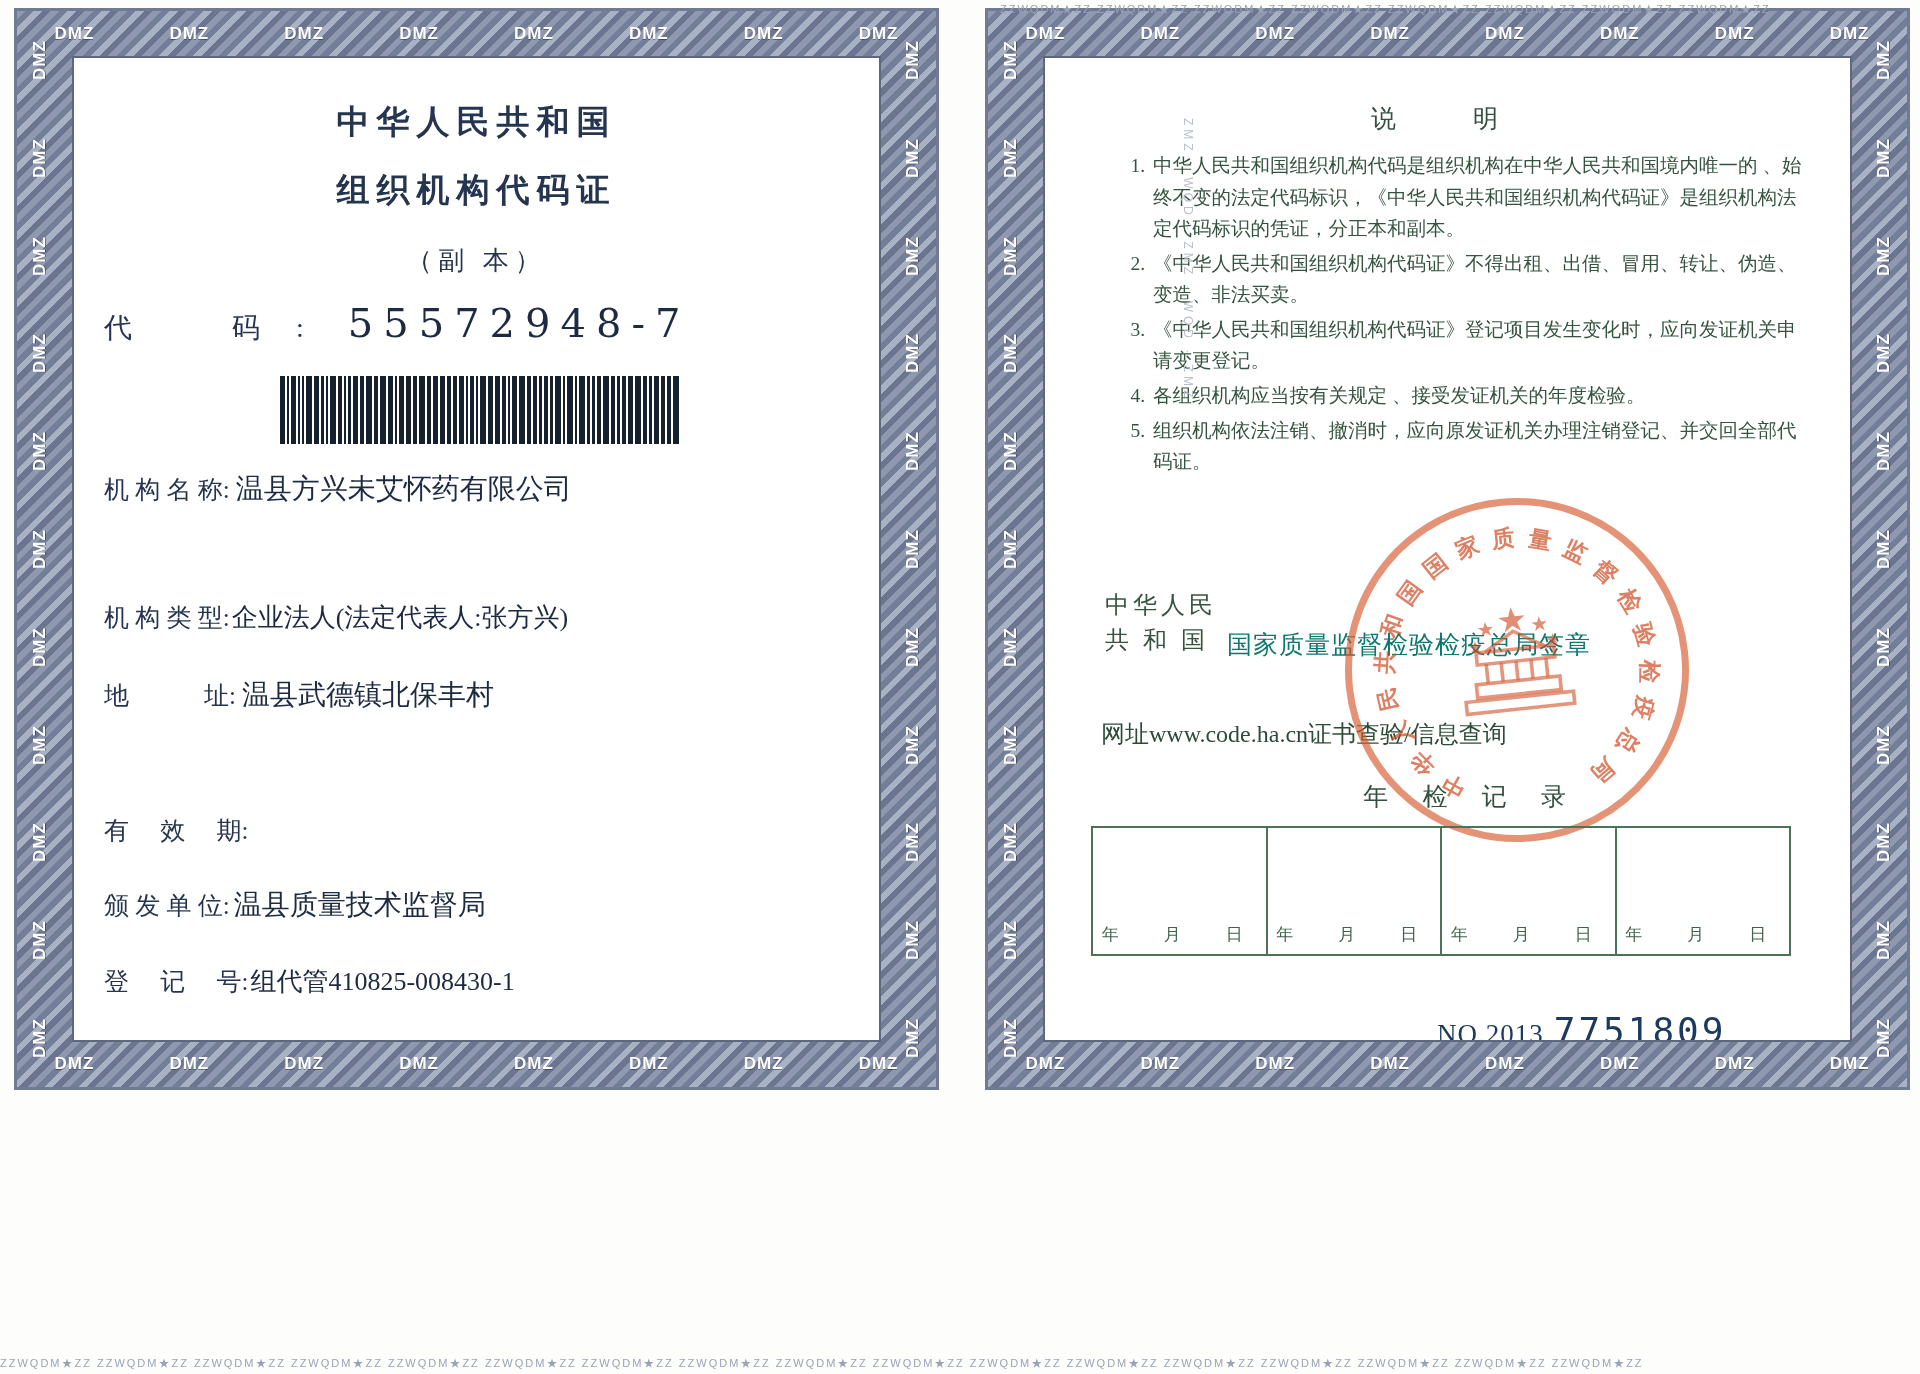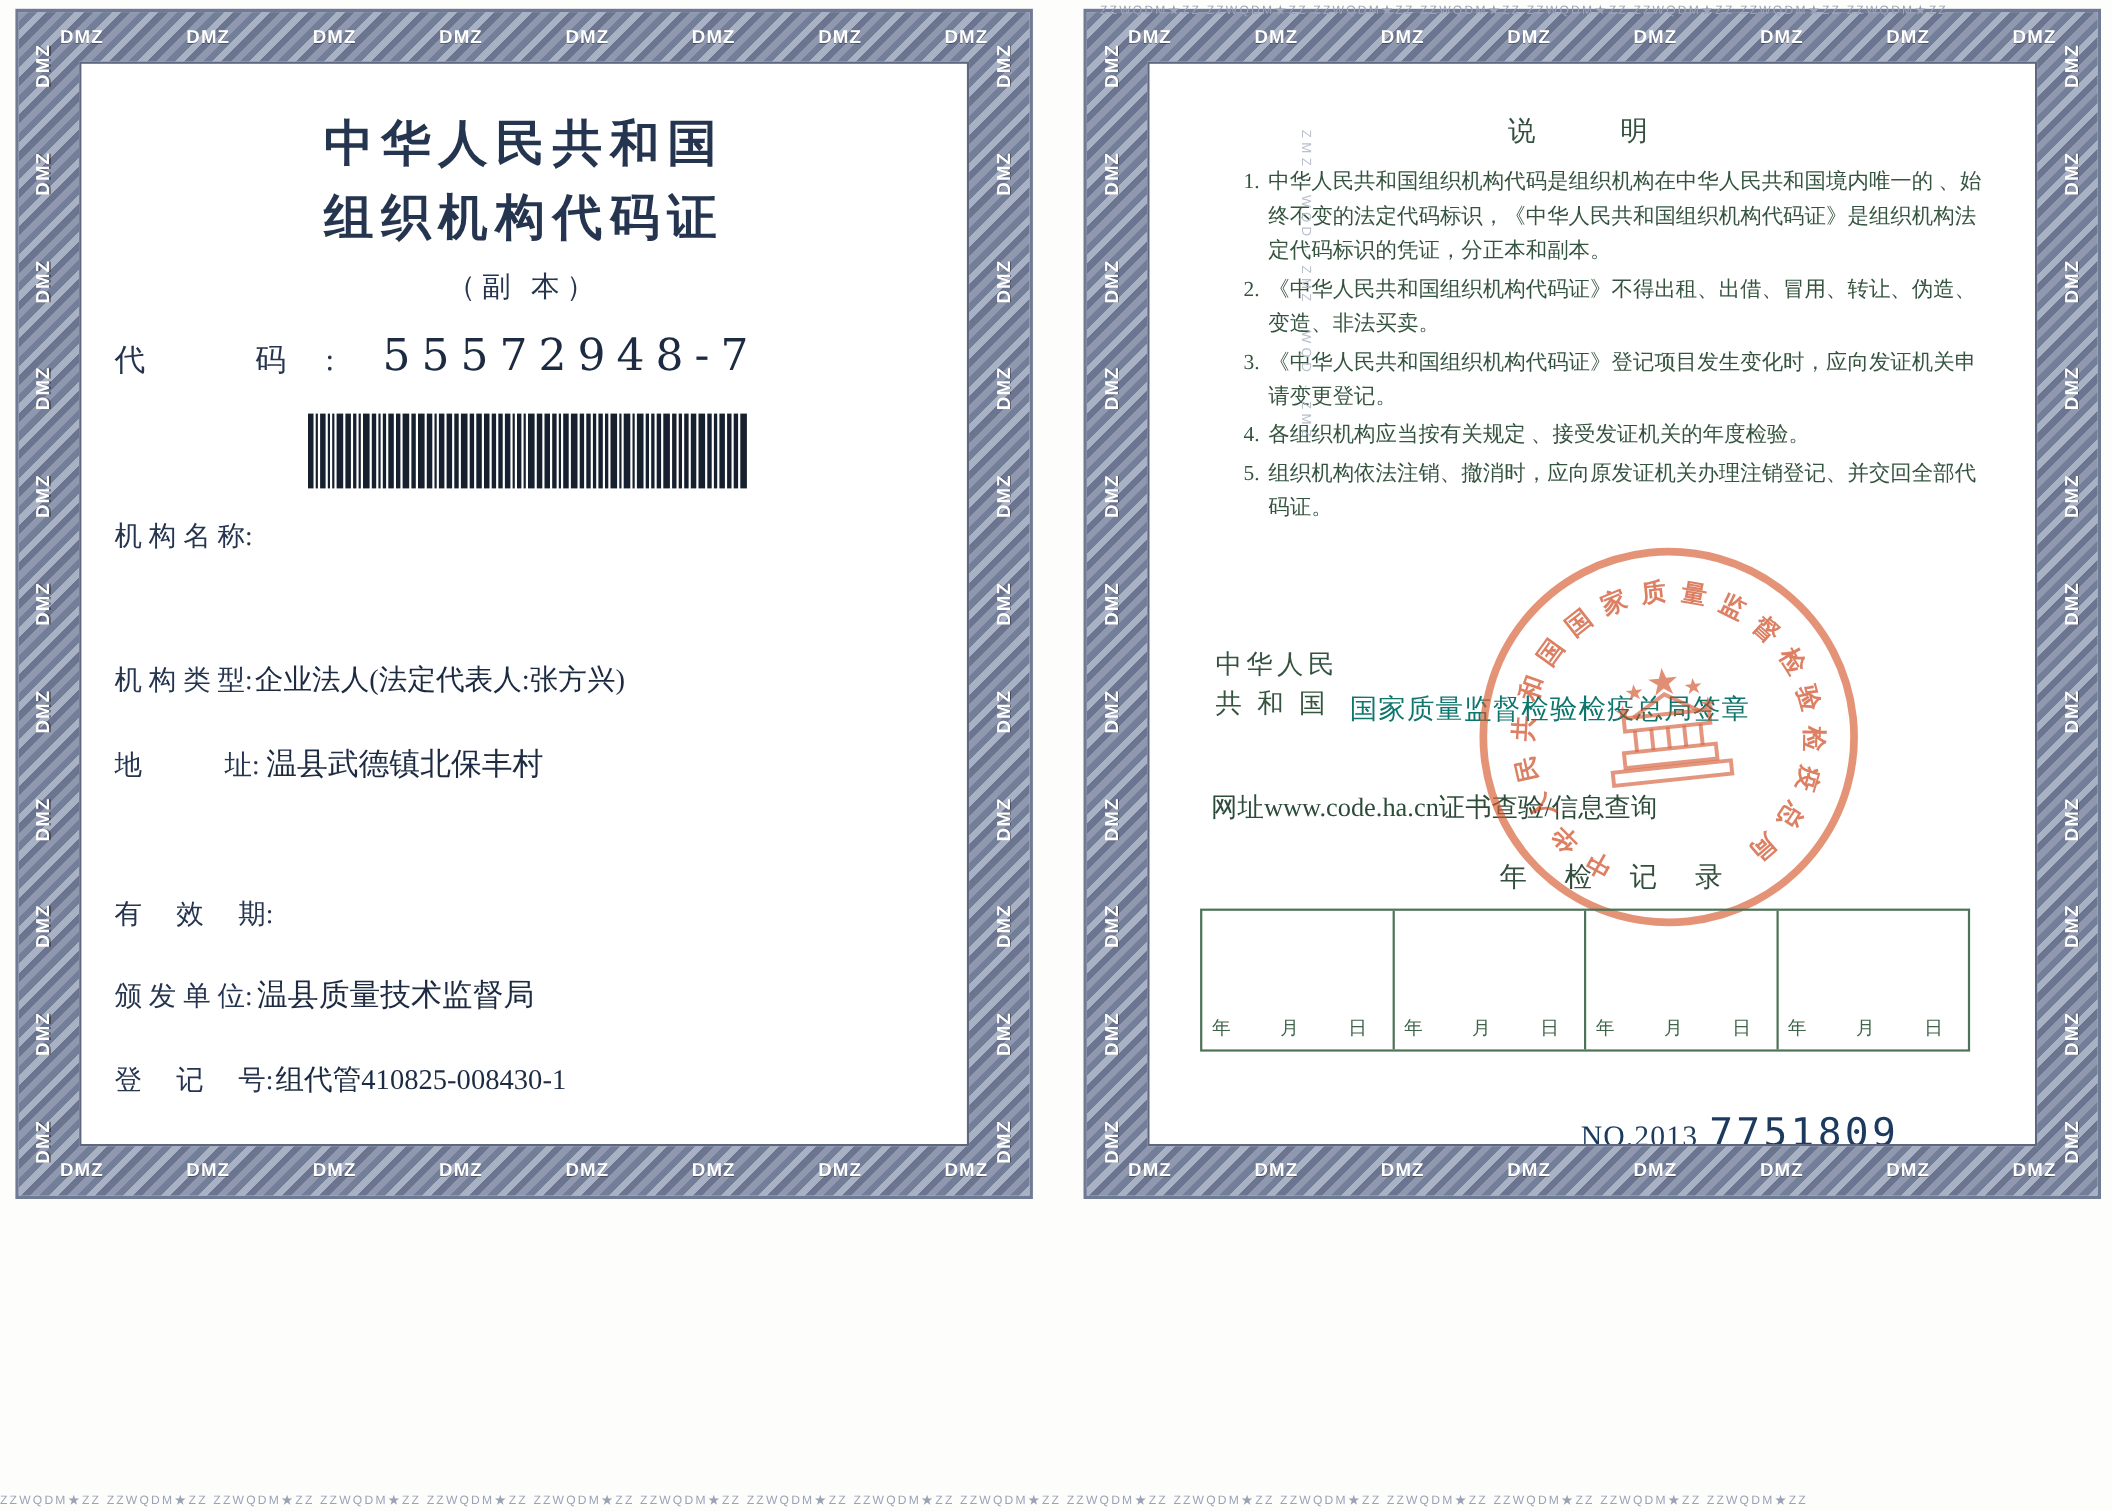"中华人民共和国" .title-main { font-size: 45px -> 33px }
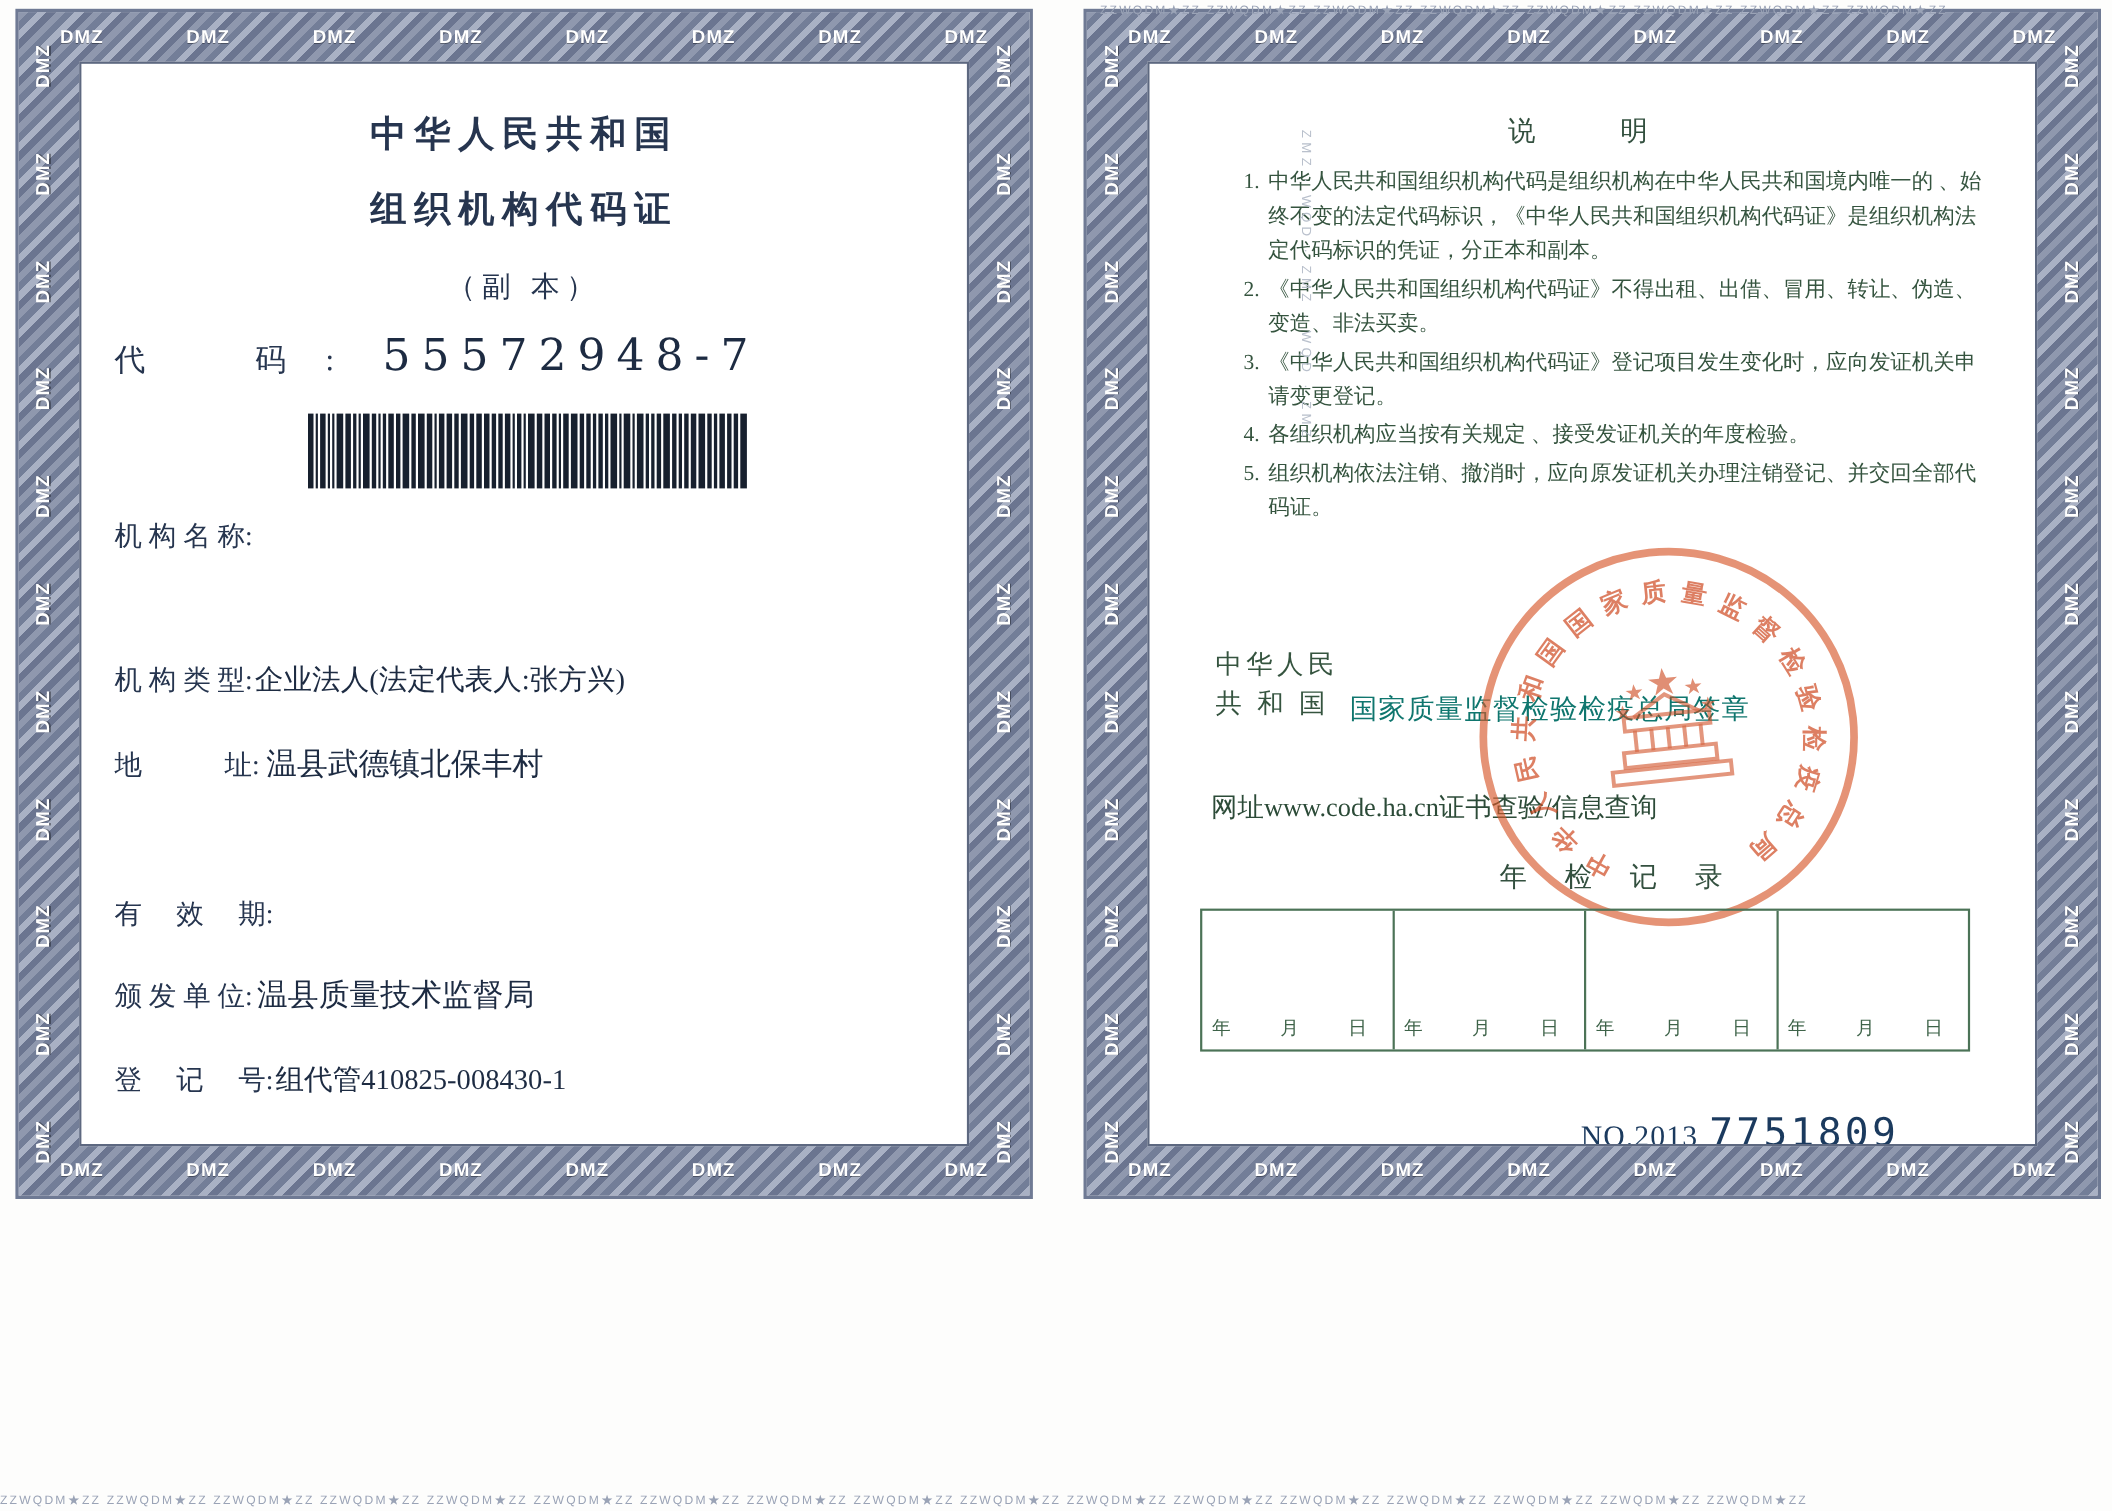"温县方兴未艾怀药有限公司" span.f-value { html: none -> <span>温县方兴未艾怀药有限公司</span> }
